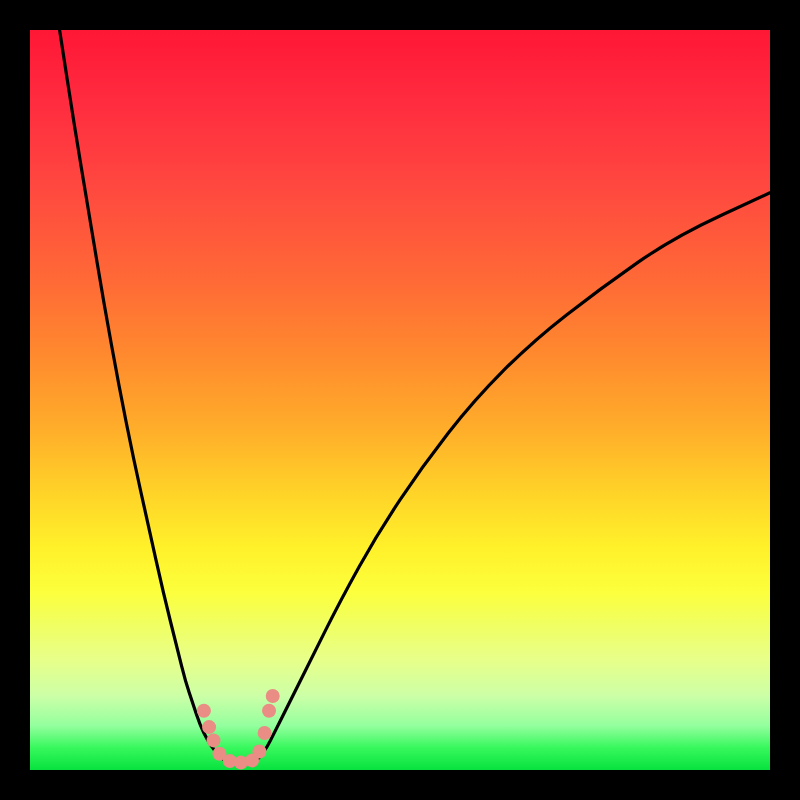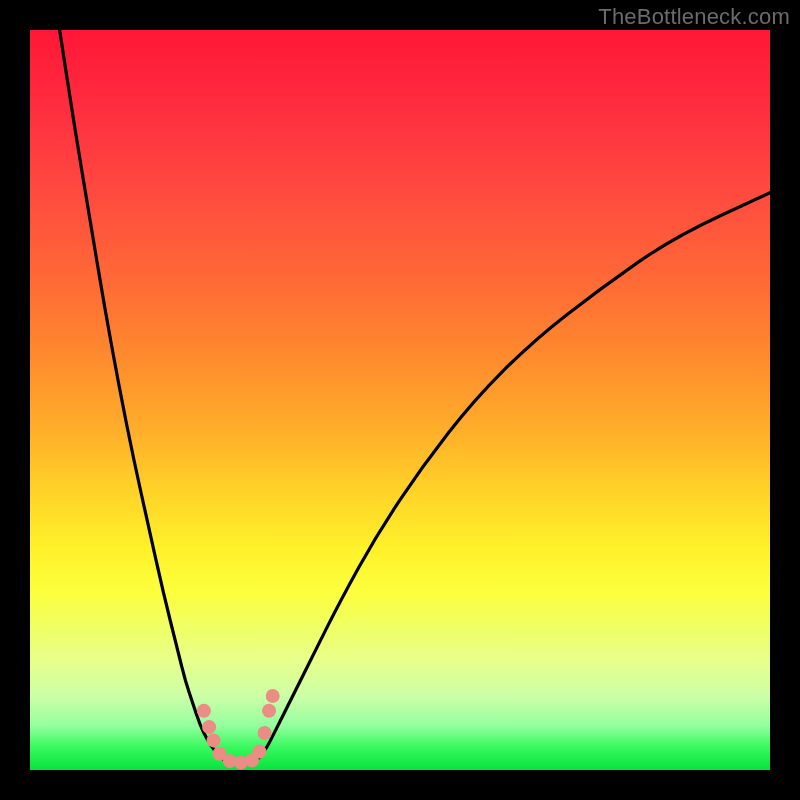"TheBottleneck.com" div.watermark { html: <div>TheBottleneck.com</div> -> none }
